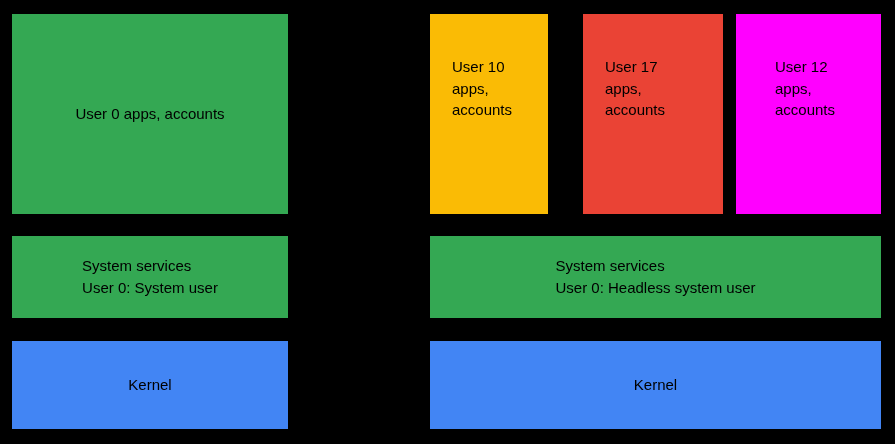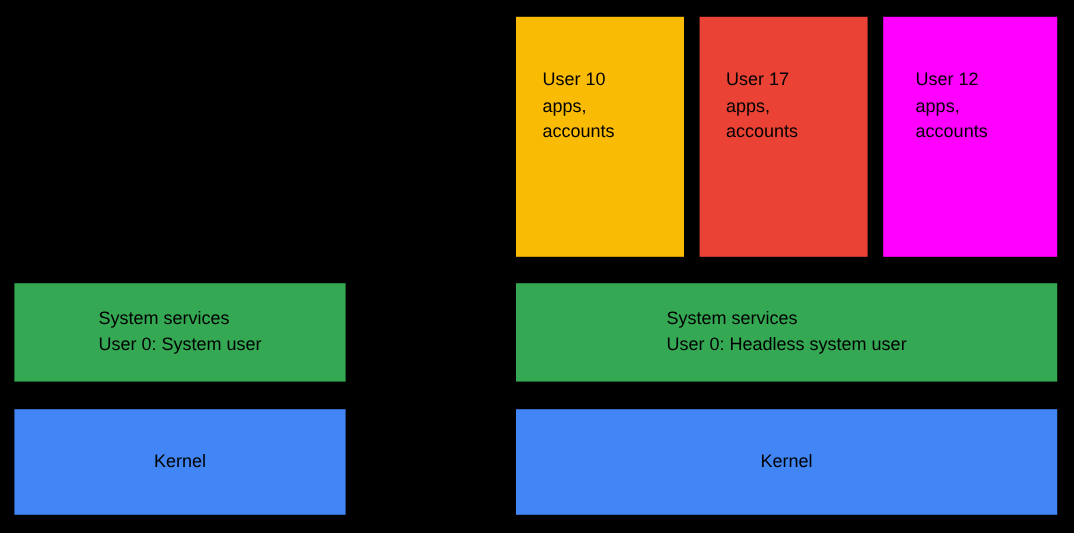"User 10" .b-user10 { width: 140px -> 118px }
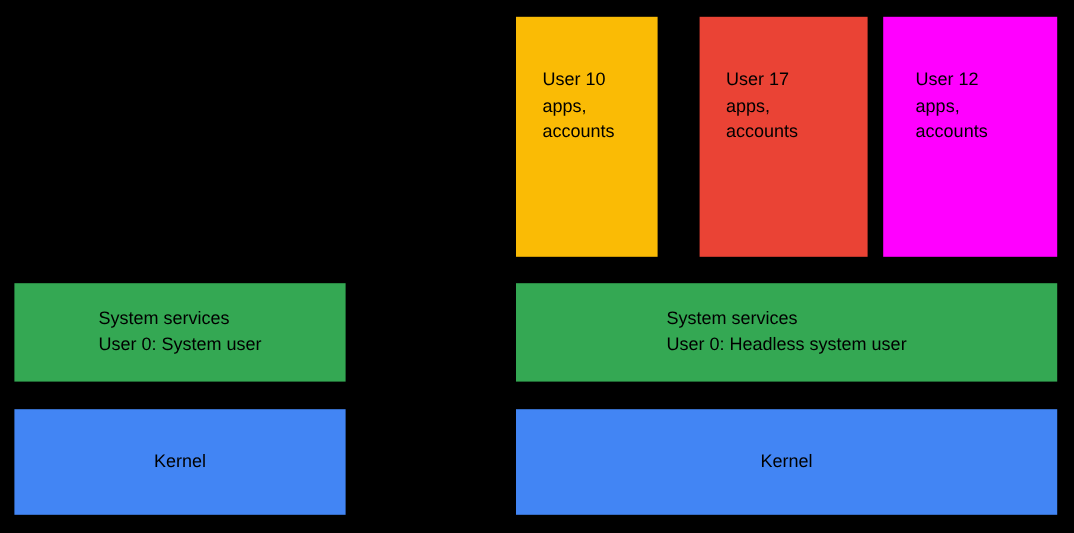"User 12" .b-user12 { padding: 20px 0 0 27px -> 20px 0 0 39px }
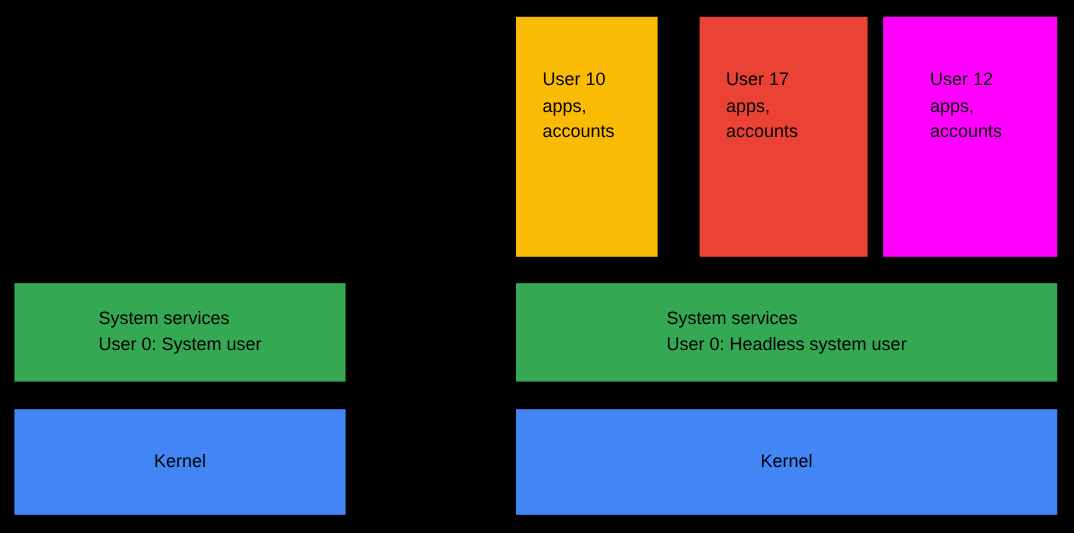"User 0 apps, accounts" div.box { html: none -> <div> <span>User 0 apps, accounts</span> </div> }
